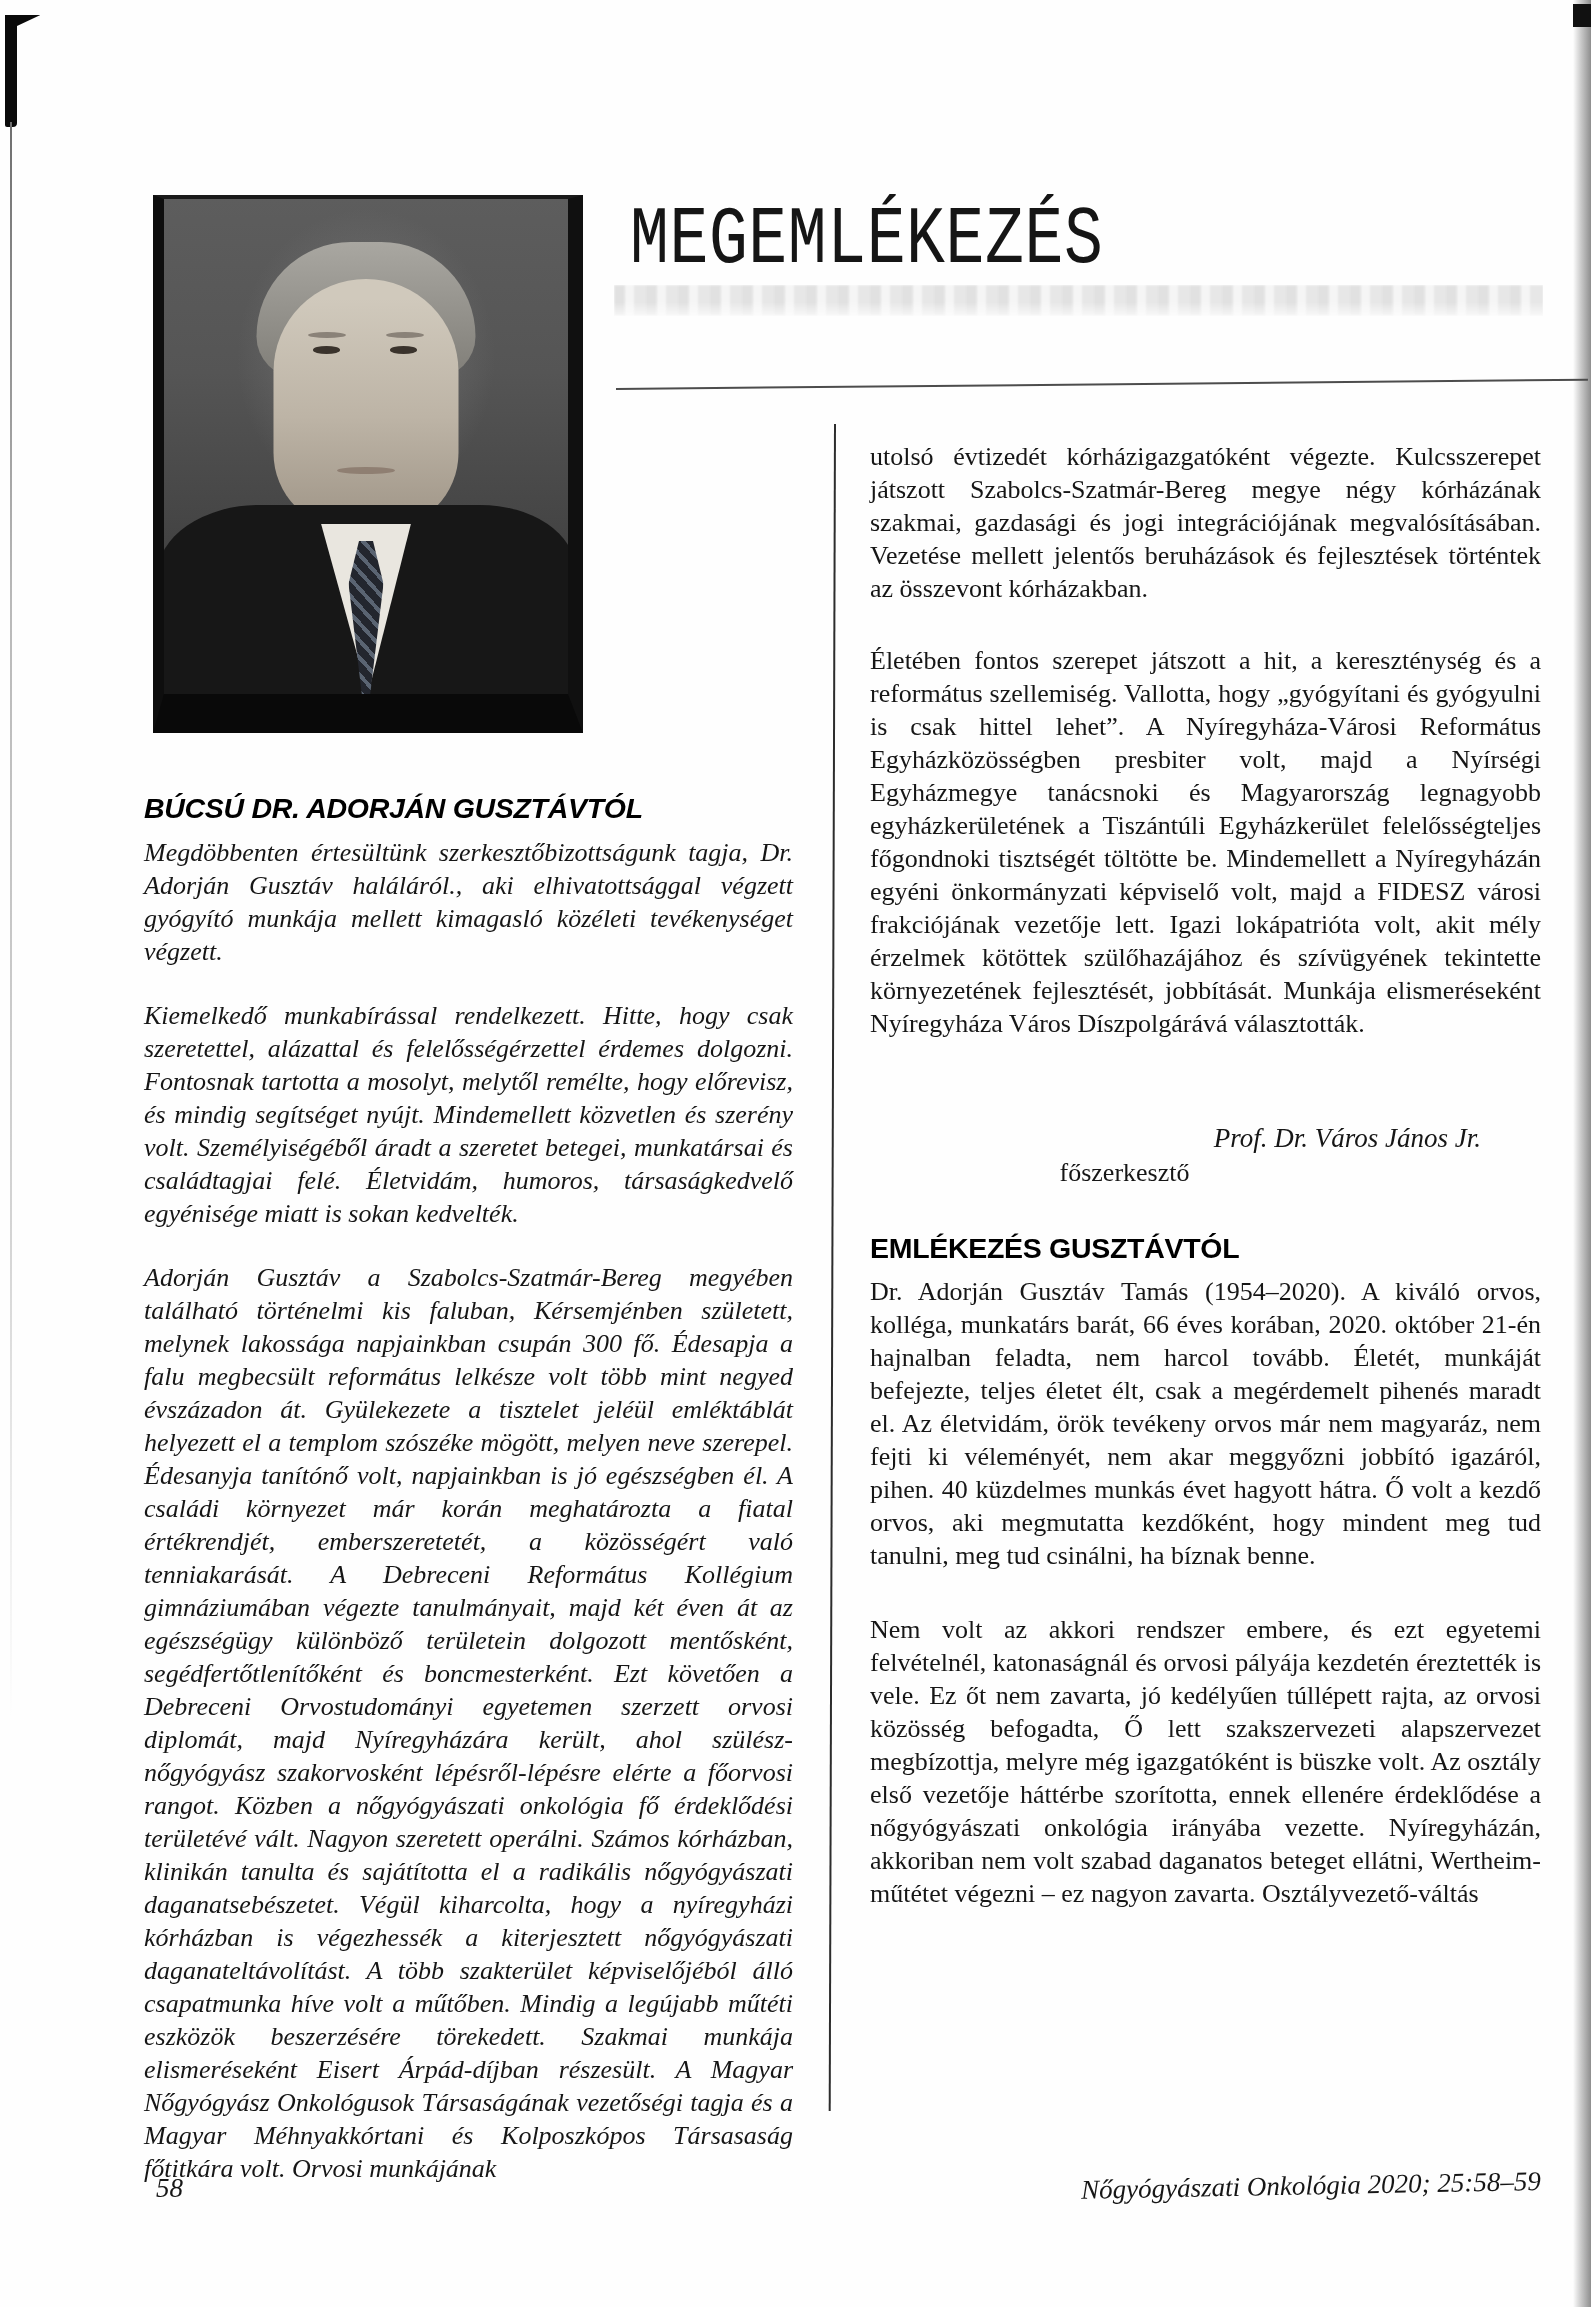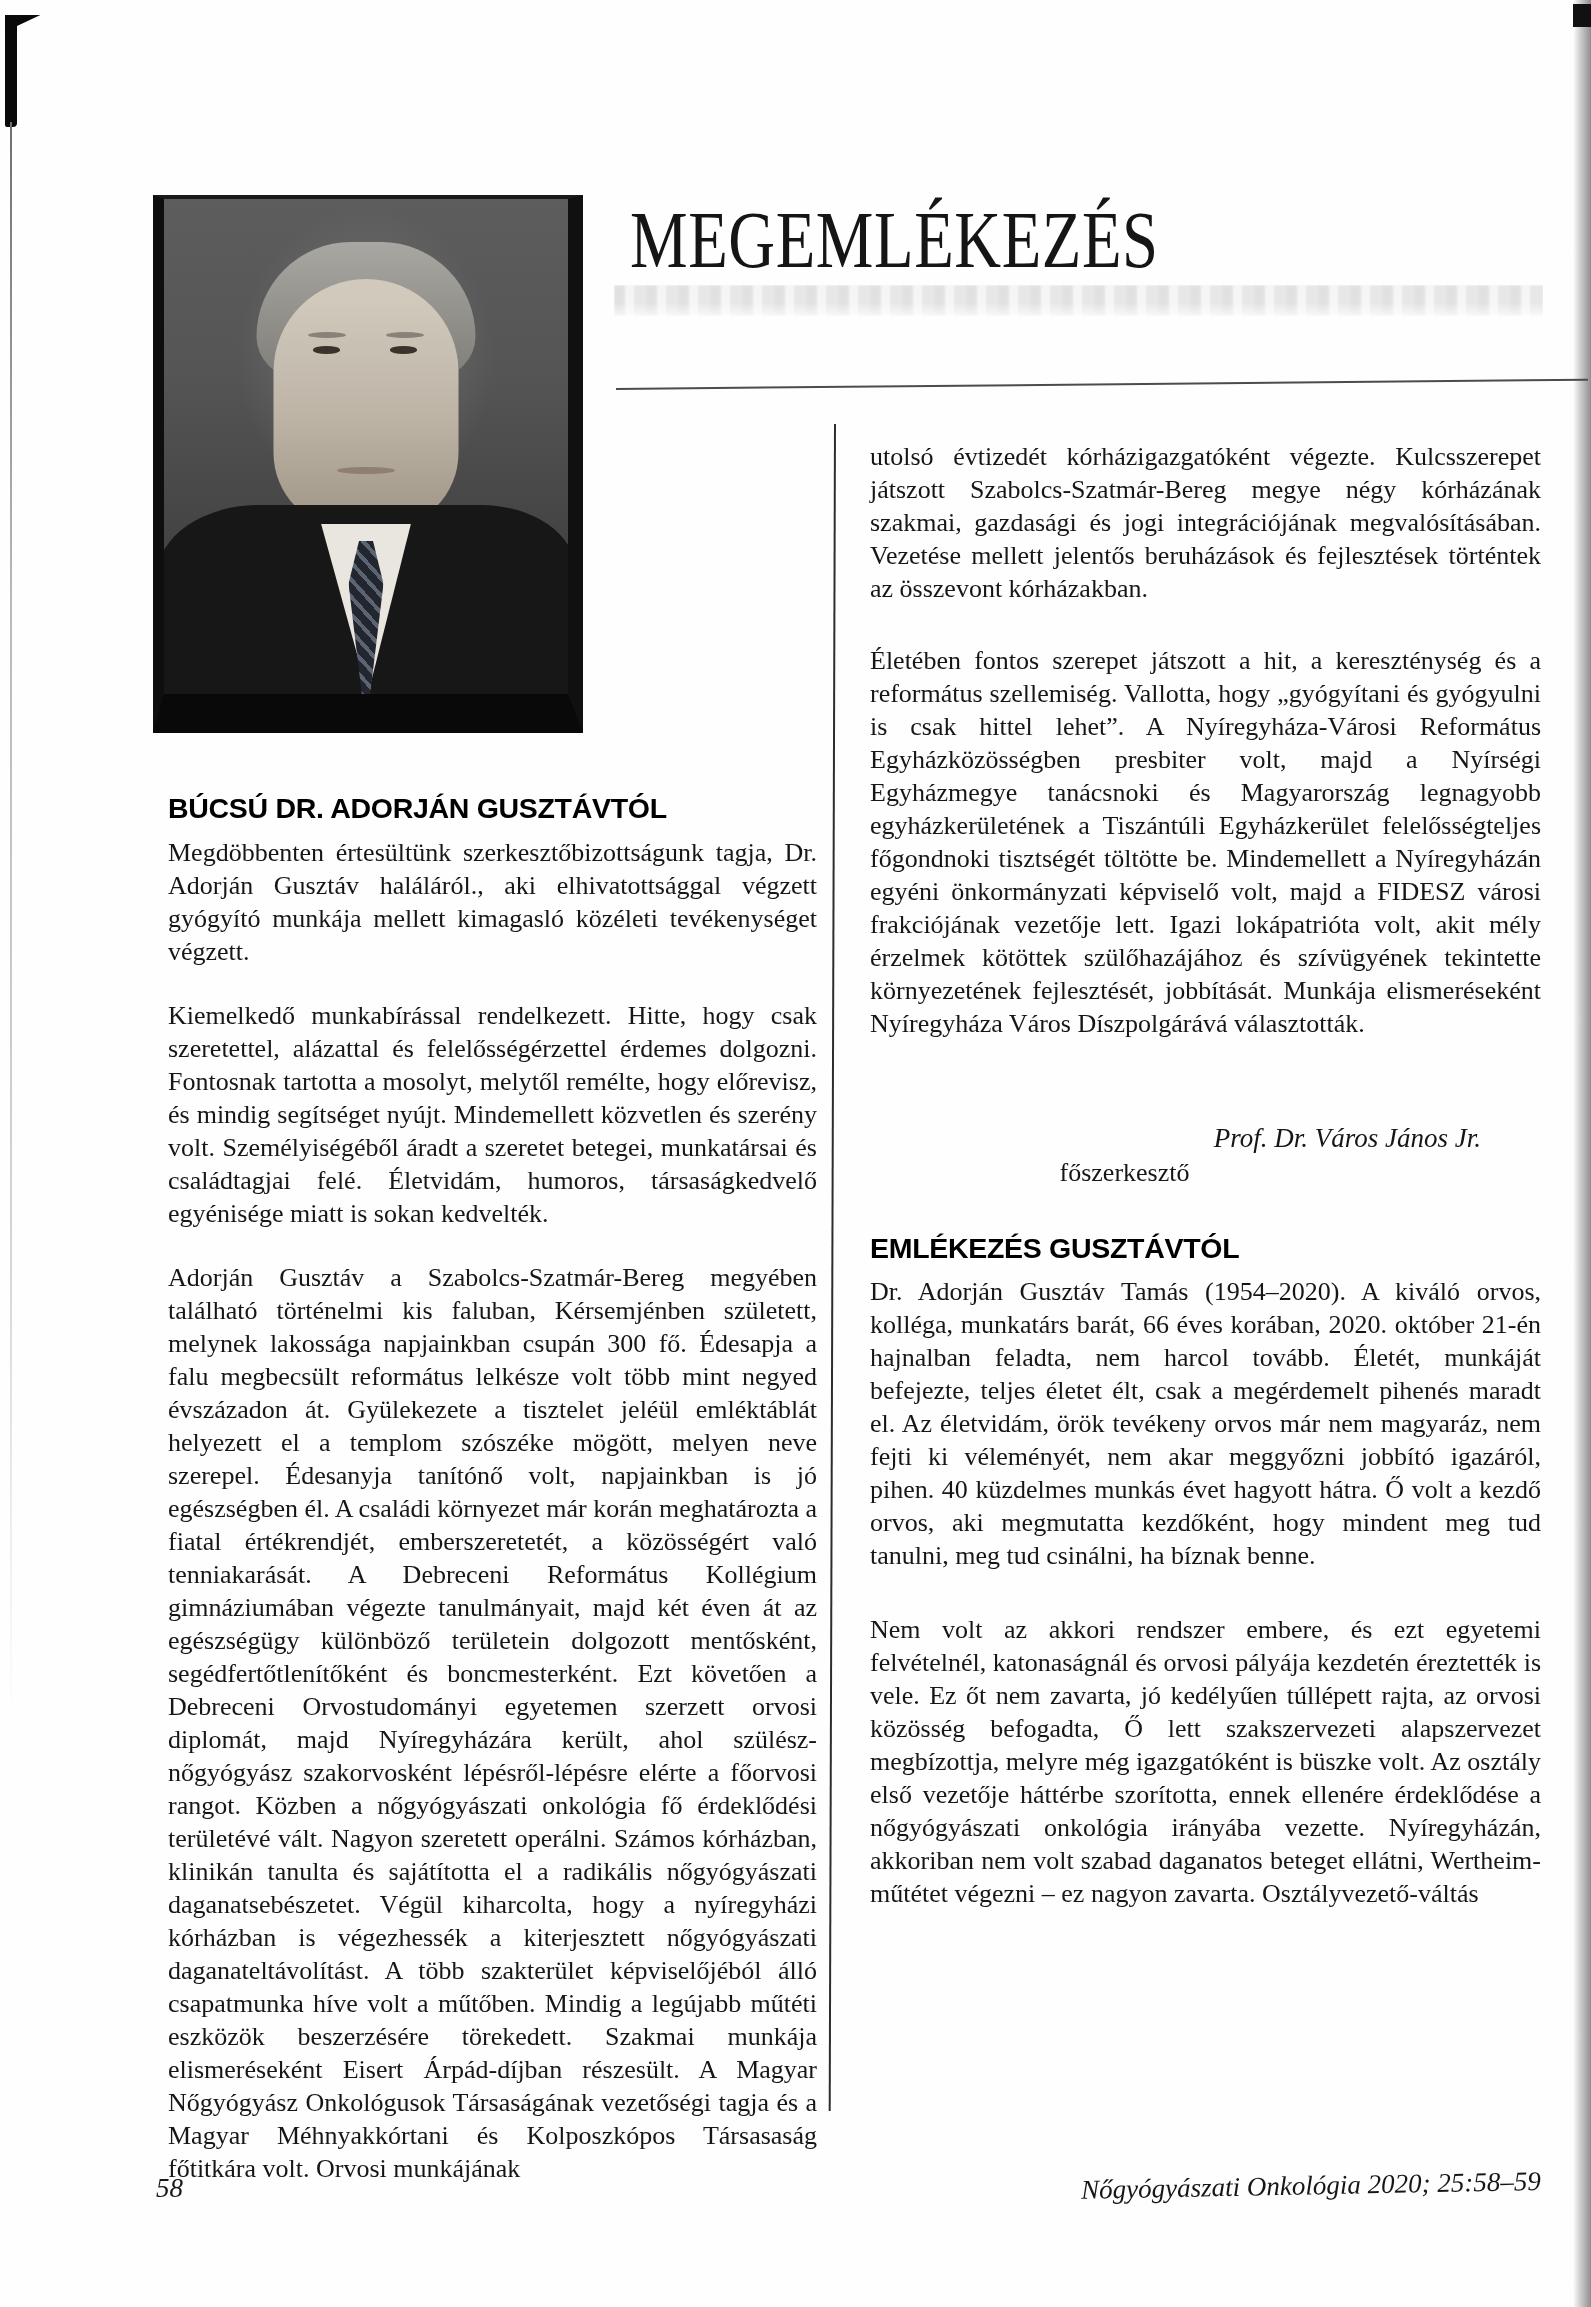"MEGEMLÉKEZÉS" .title { font-family: none -> Liberation Mono, monospace }
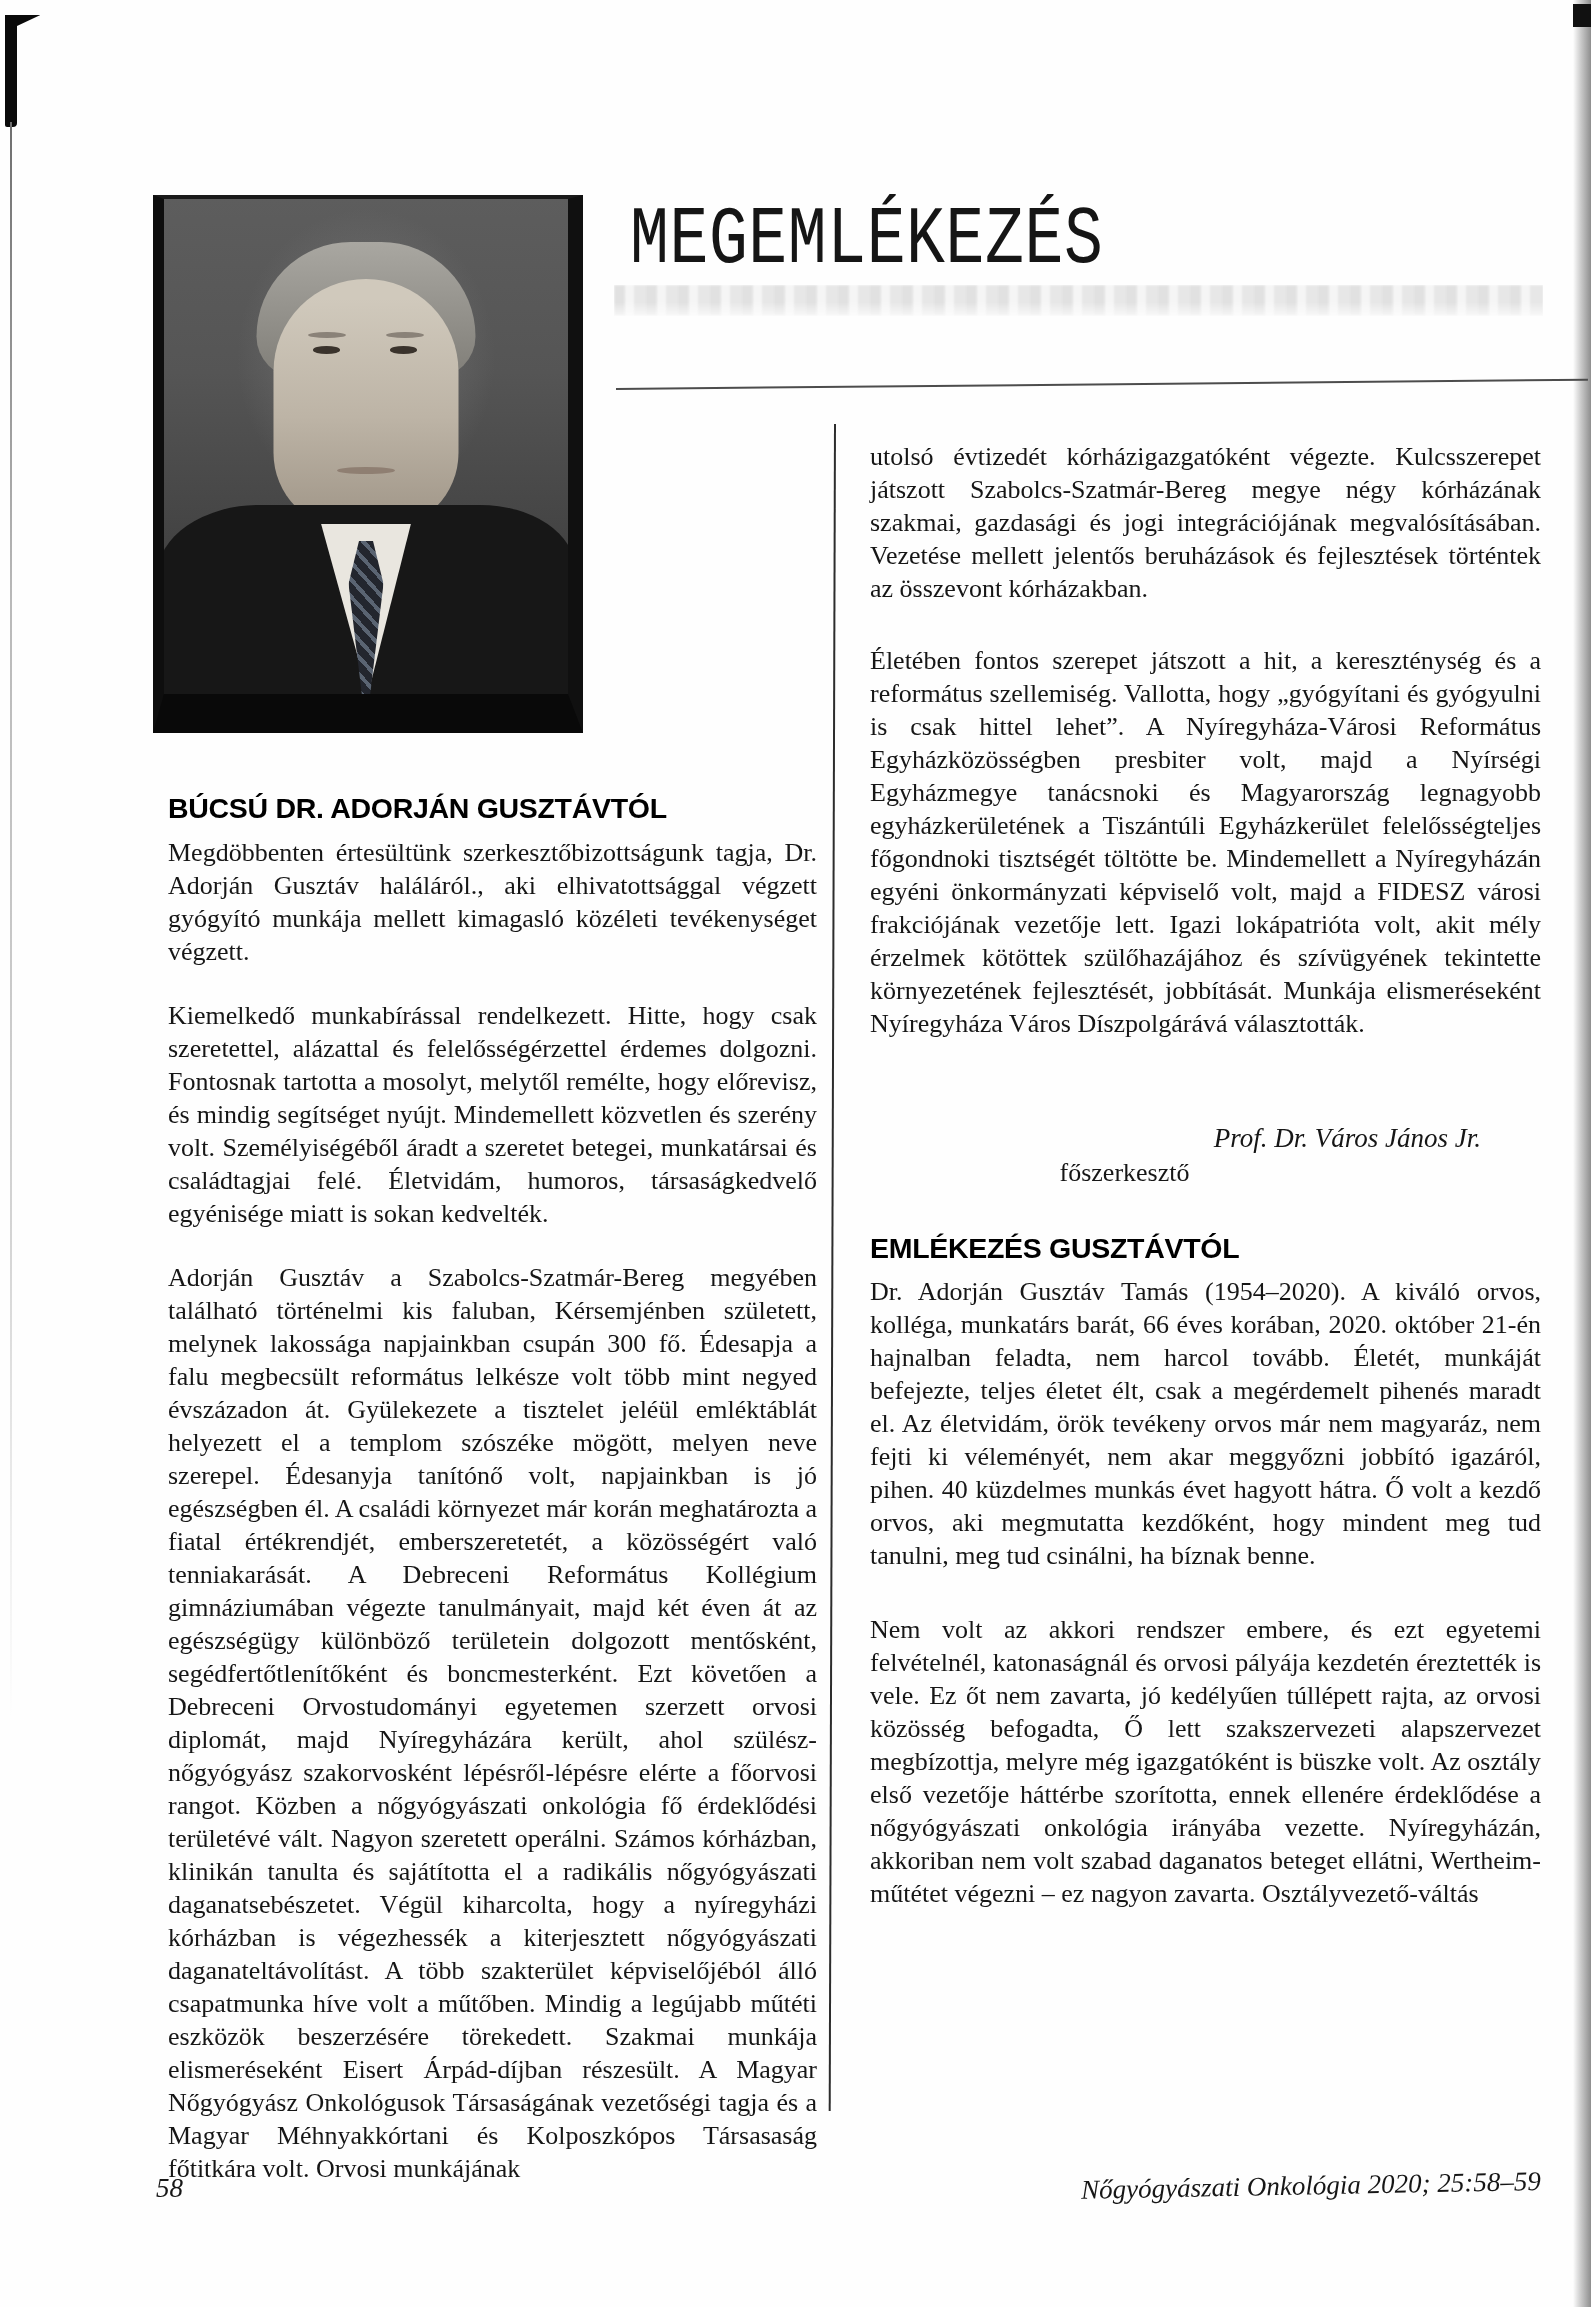"BÚCSÚ DR. ADORJÁN GUSZTÁVTÓL" .left-col { font-style: none -> italic; left: 168px -> 144px }
